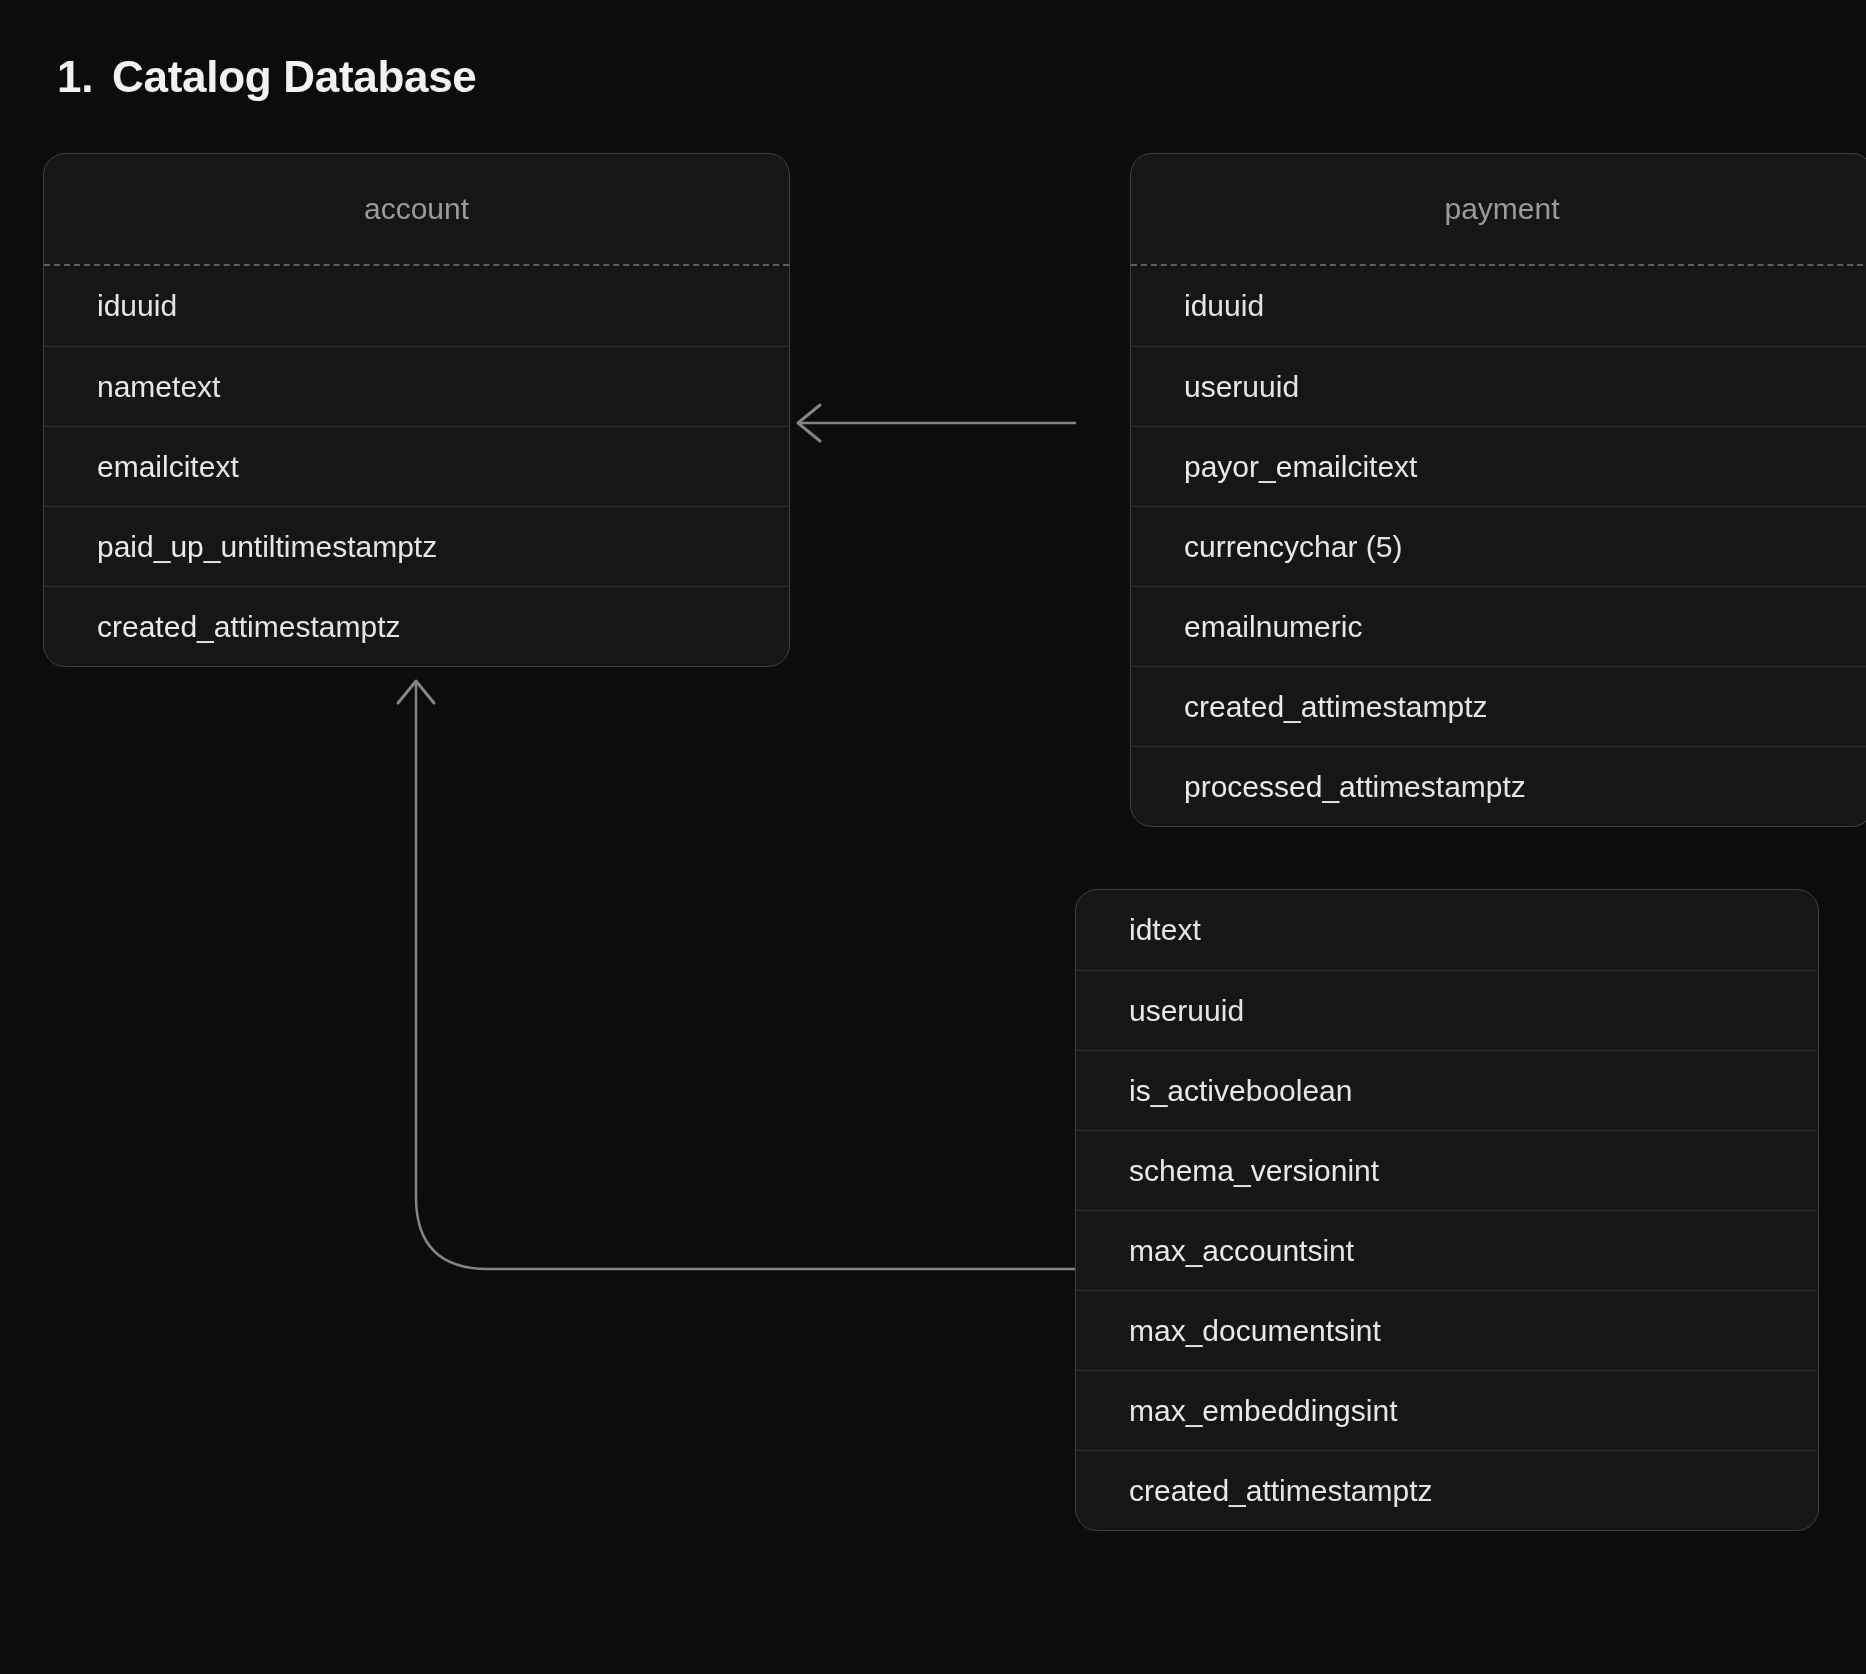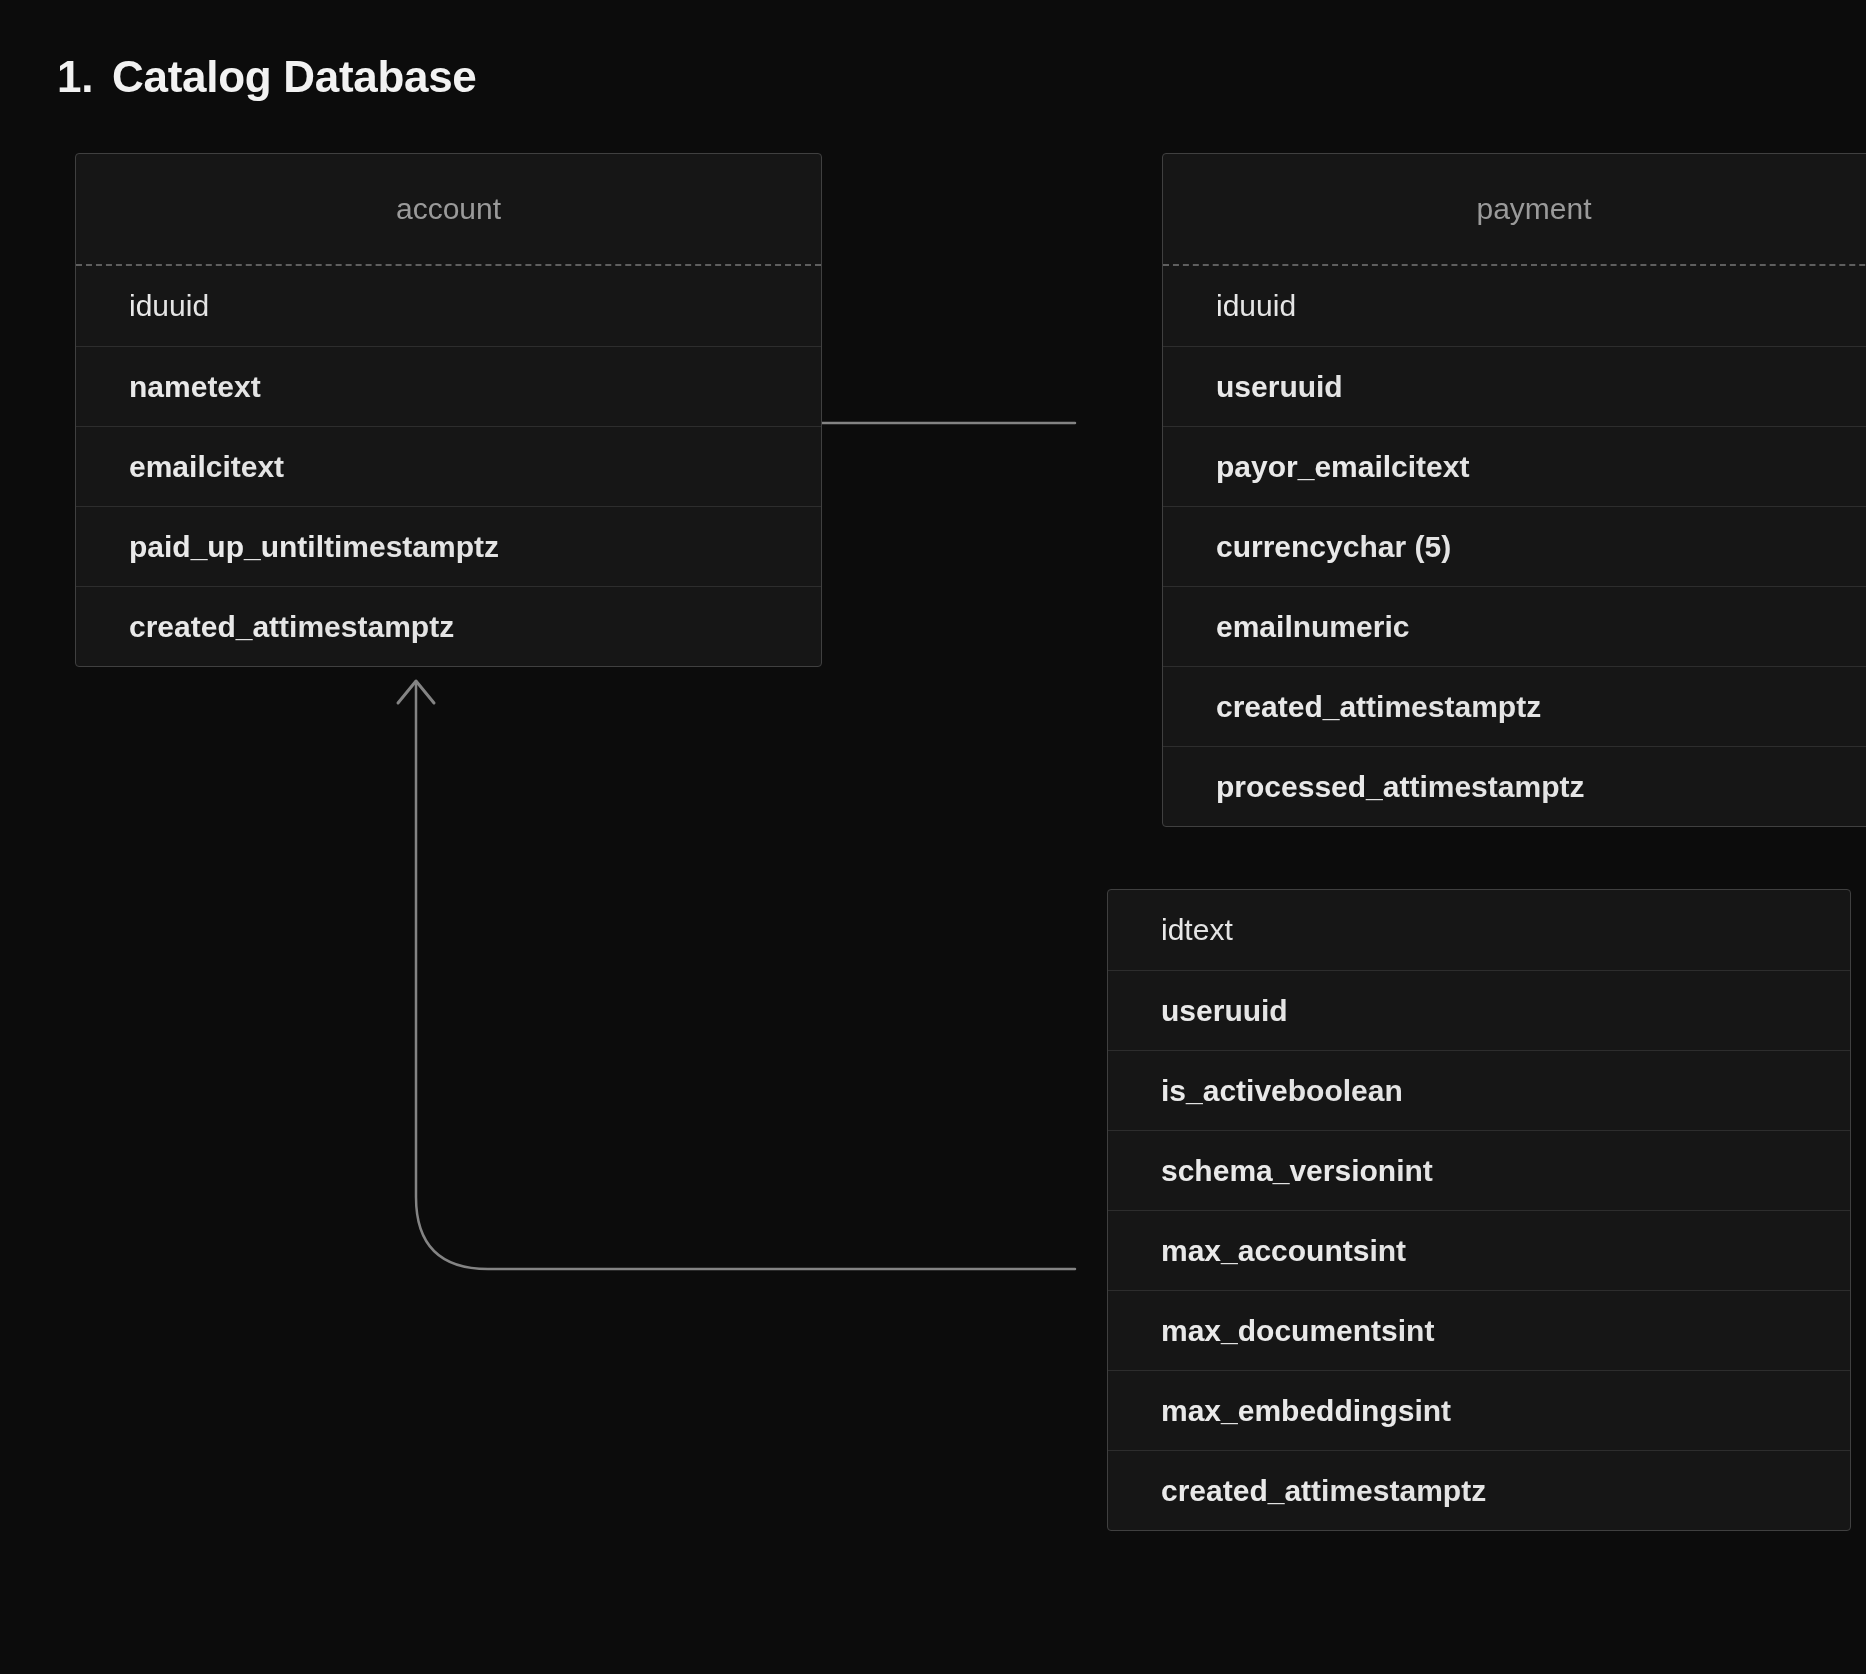"account" .table-card { border-radius: 4px -> 22px; margin-left: 32px -> none }
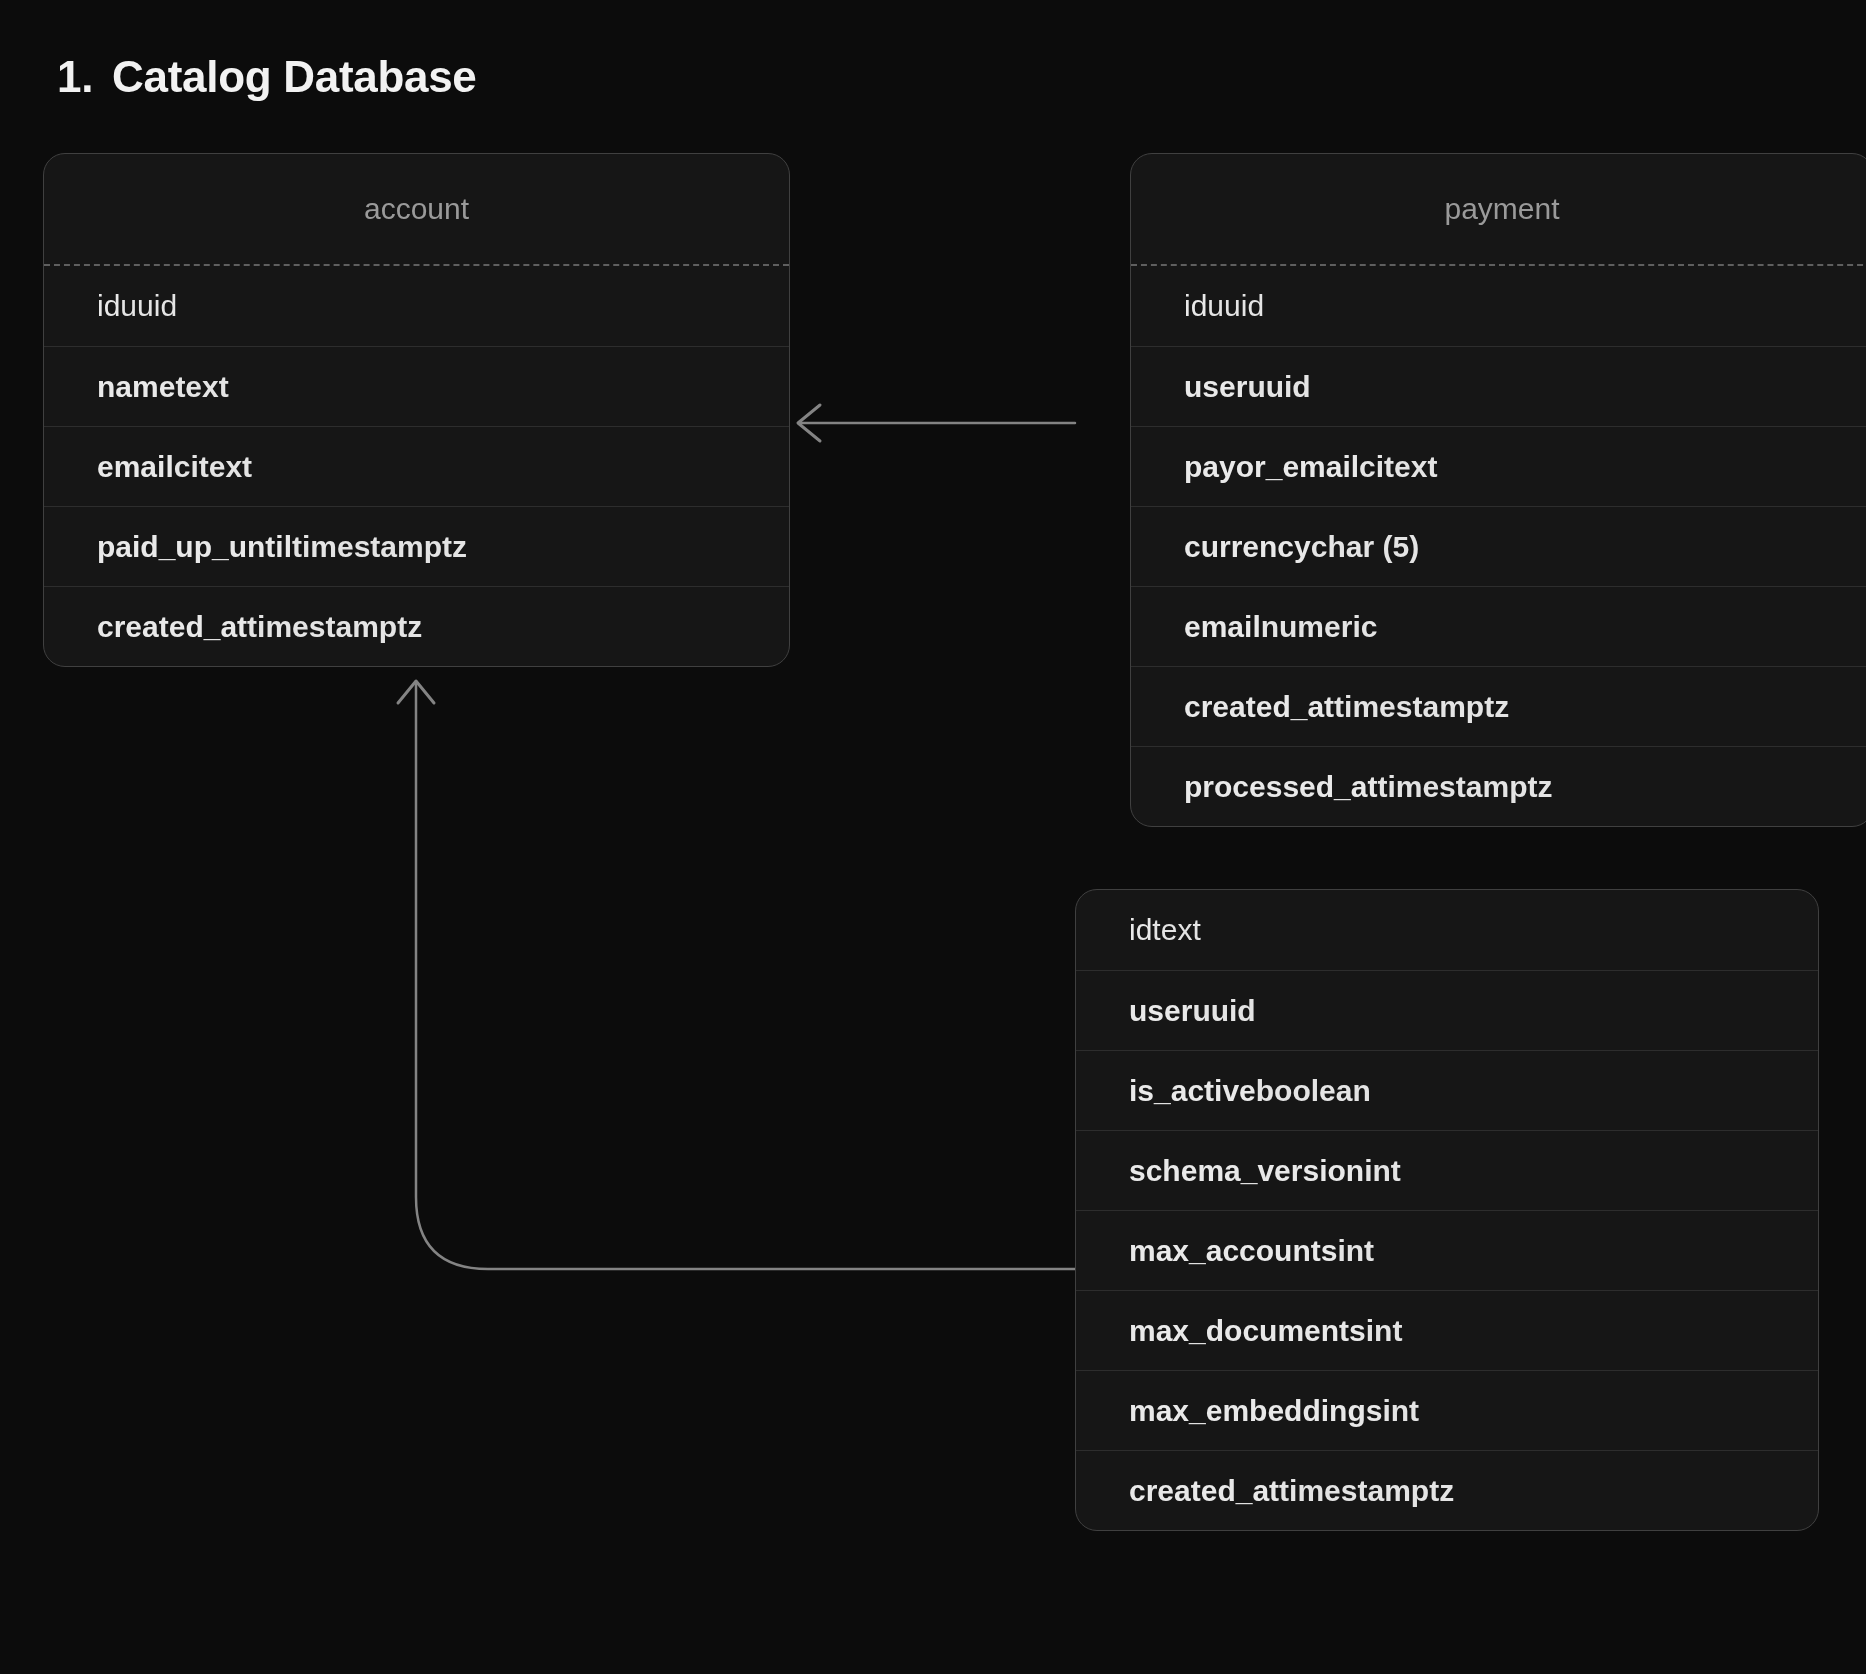"name" .table-row + .table-row { font-weight: bold -> none }
